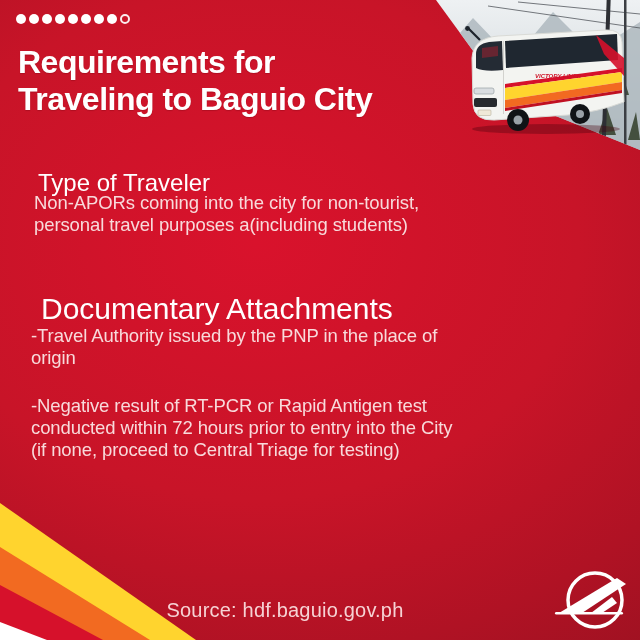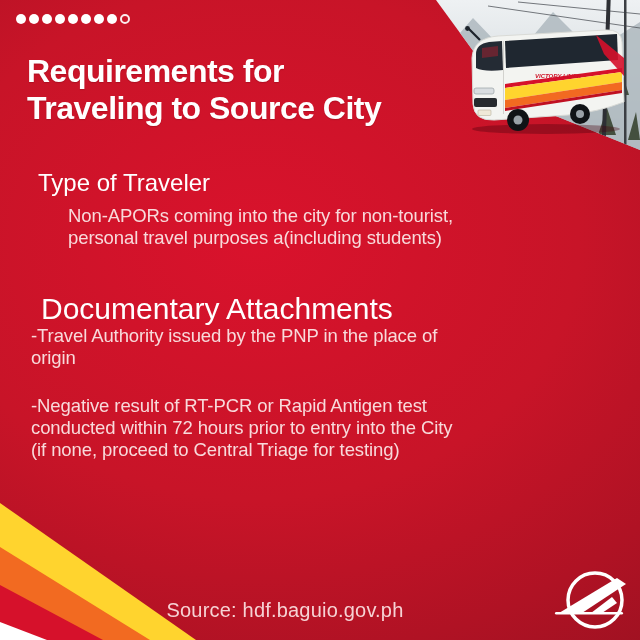"Requirements for" .title { margin: 9px -> 0 }
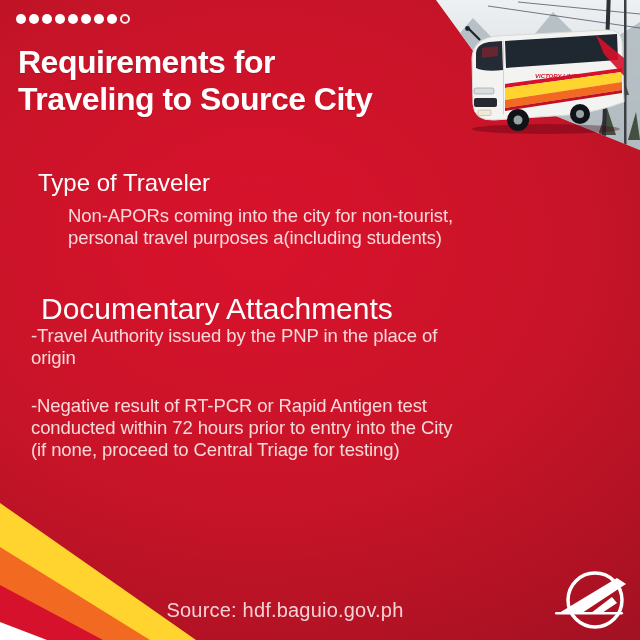"Traveling to Source City" span { text: Source -> Baguio }
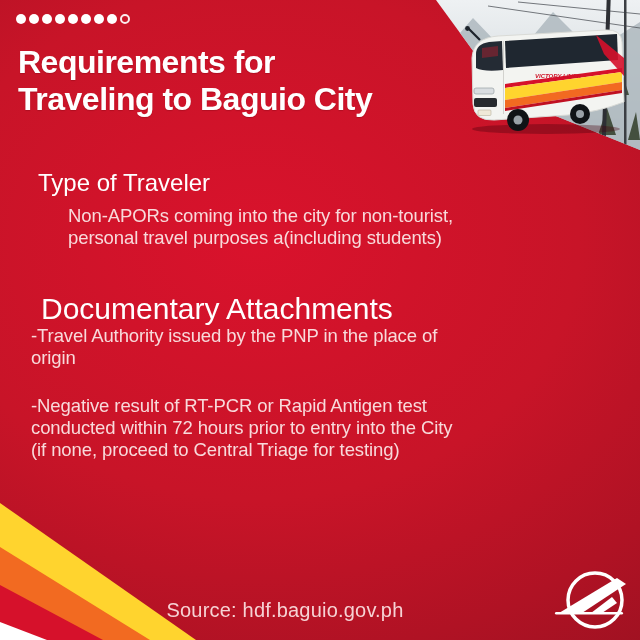"Non-APORs coming into the city" .b-traveler { margin-left: 34px -> none; top: 205px -> 192px }
